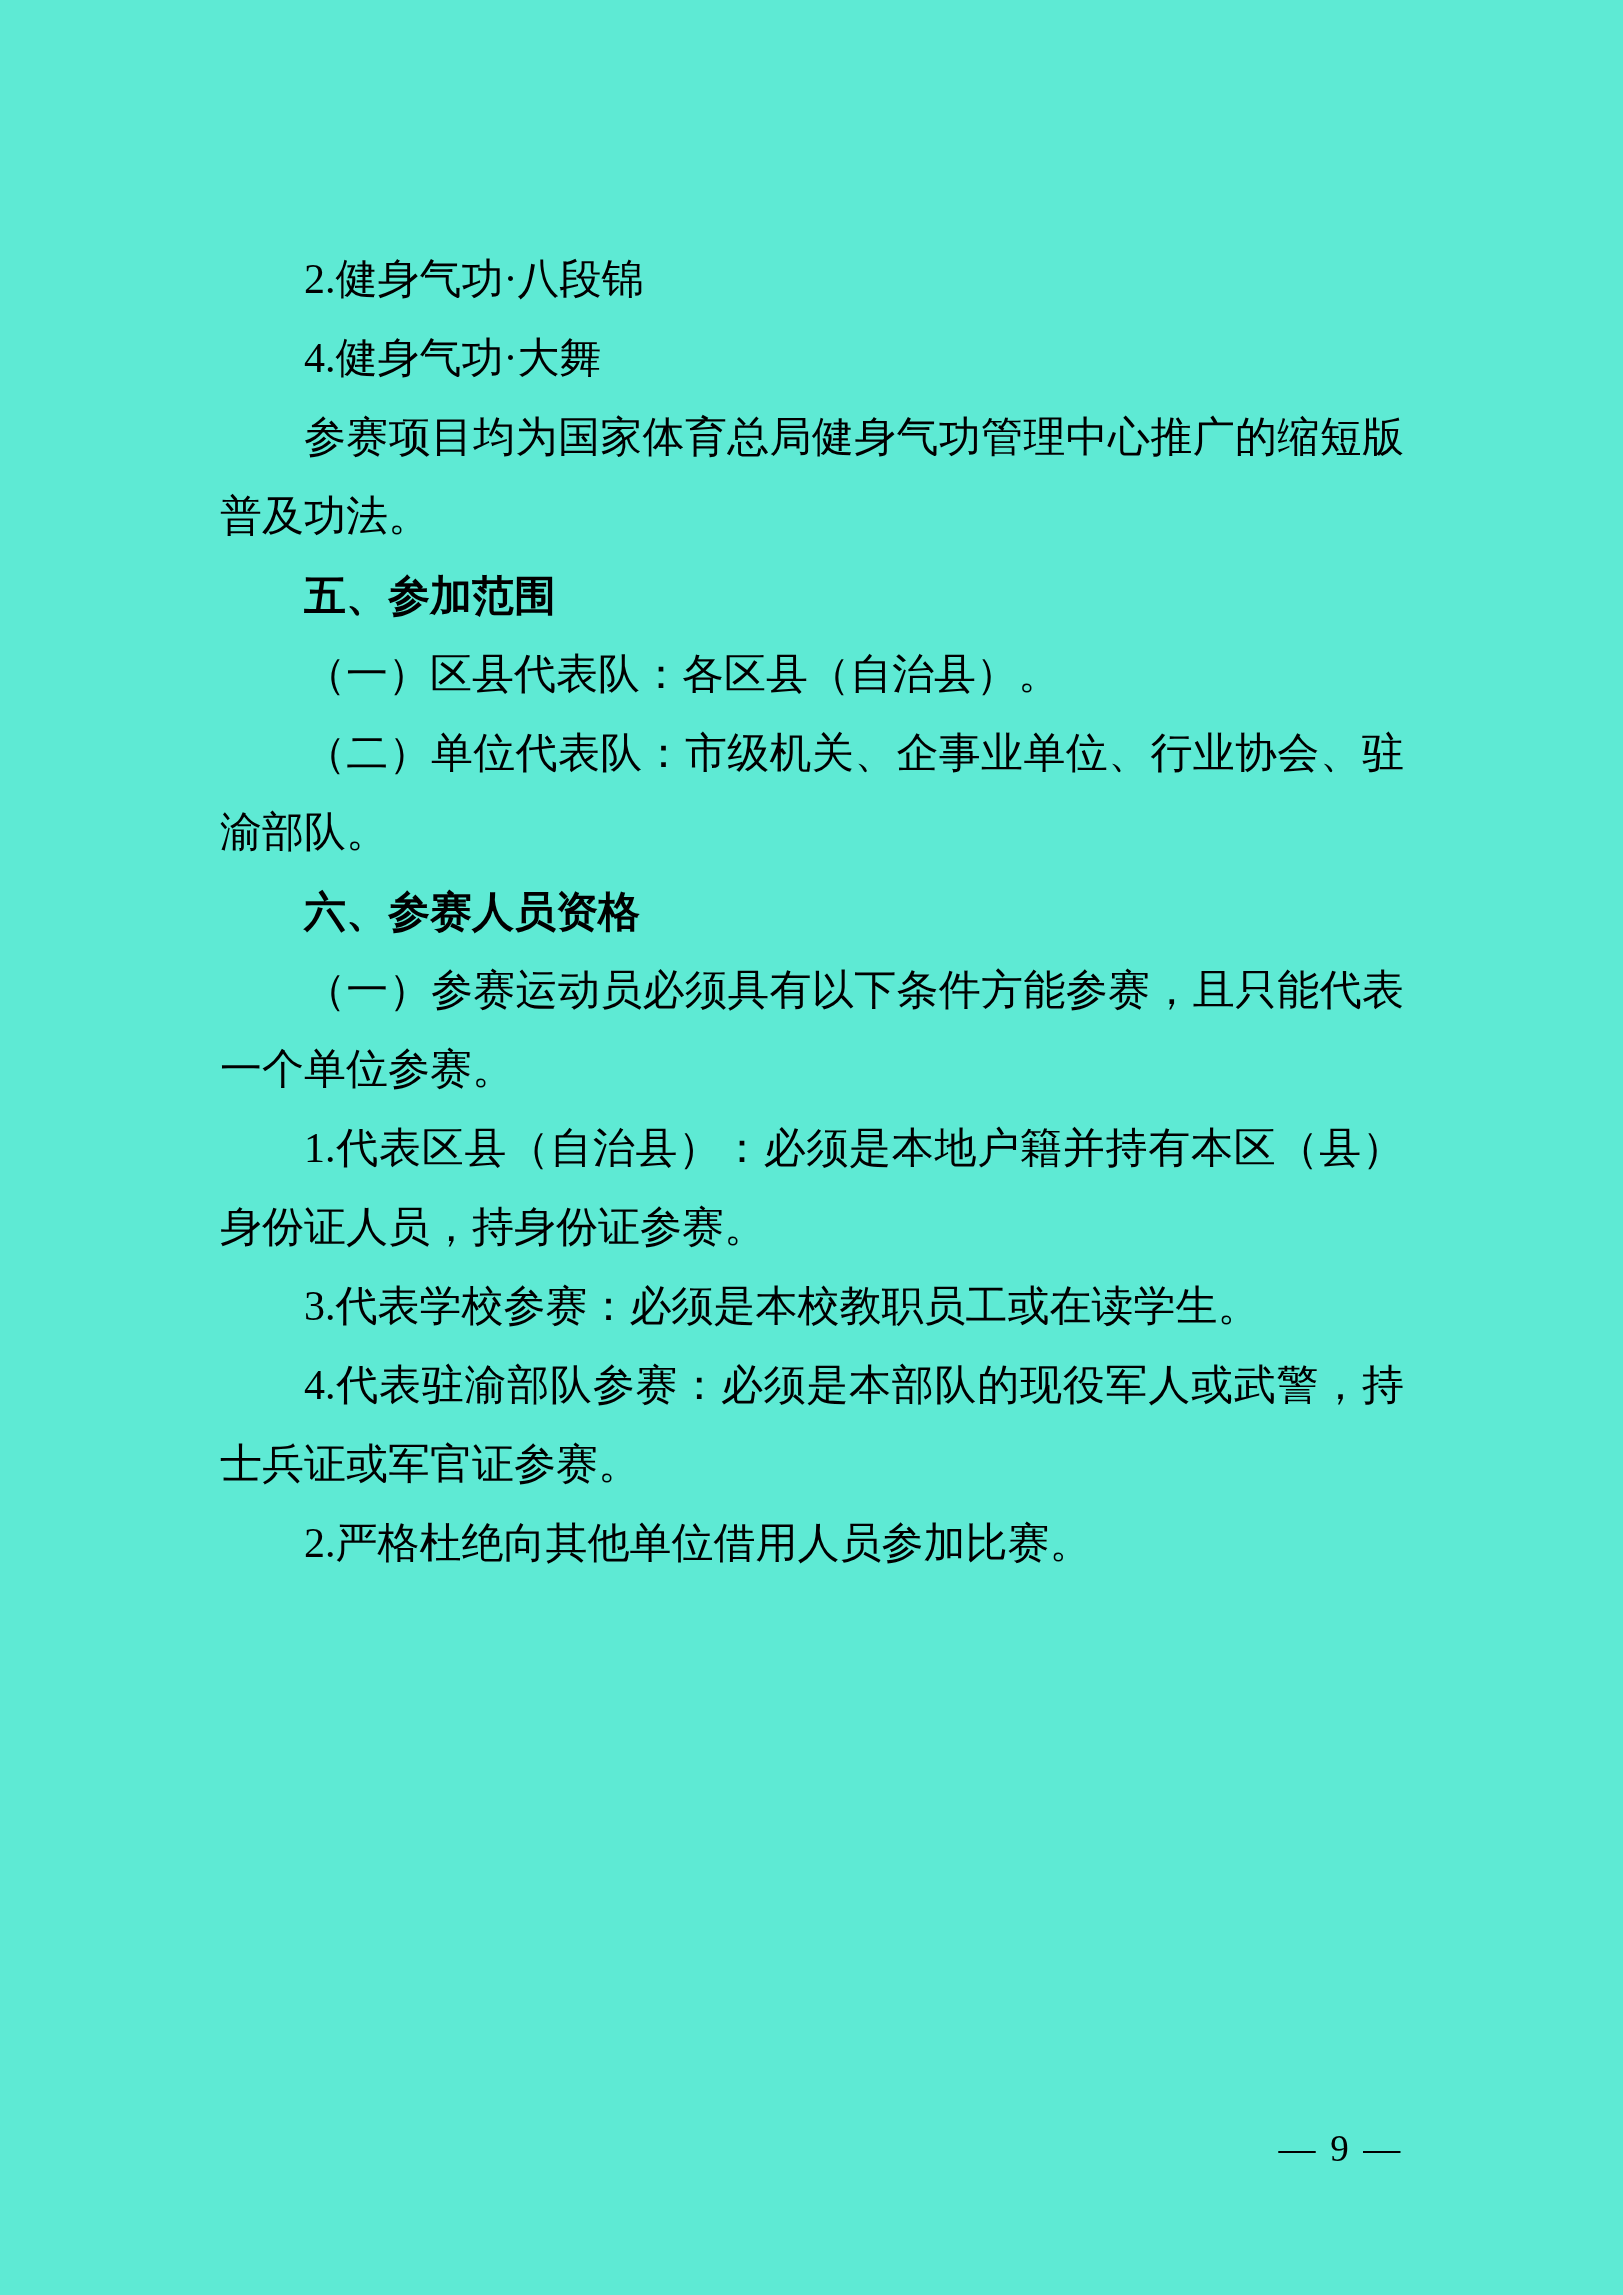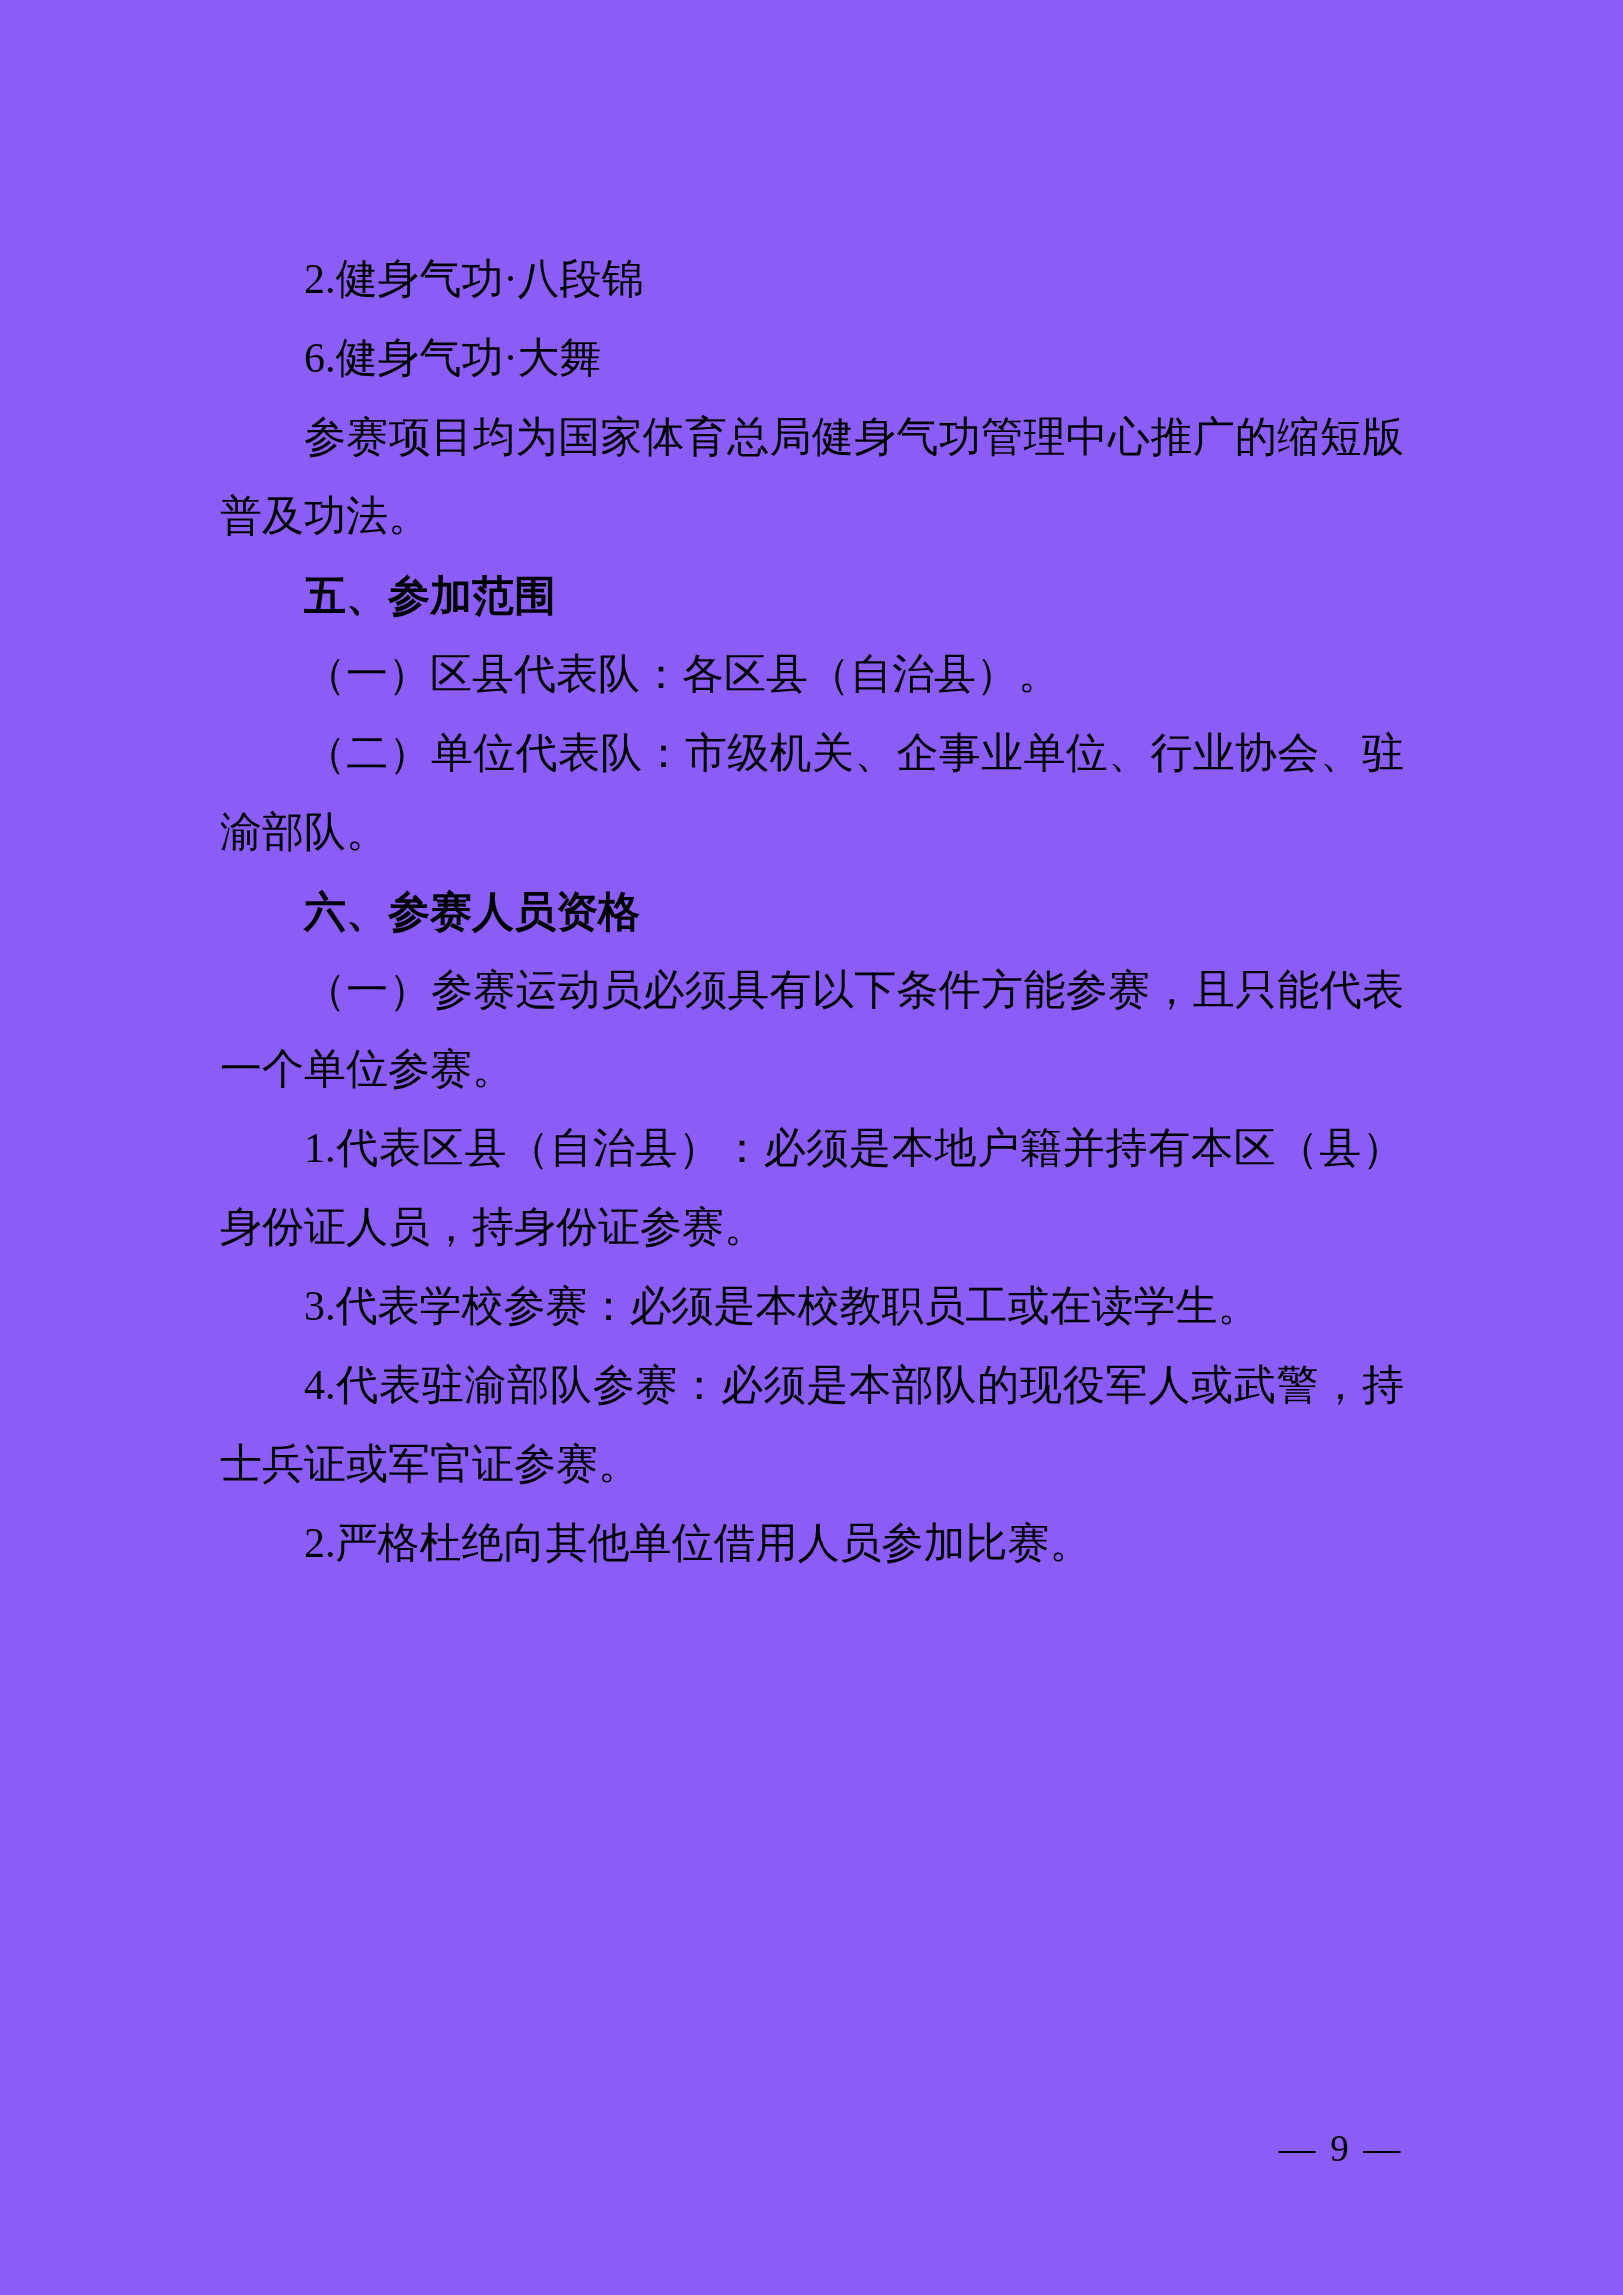"2.健身气功·八段锦" .page { background: #8b5cf6 -> #5eead4 }
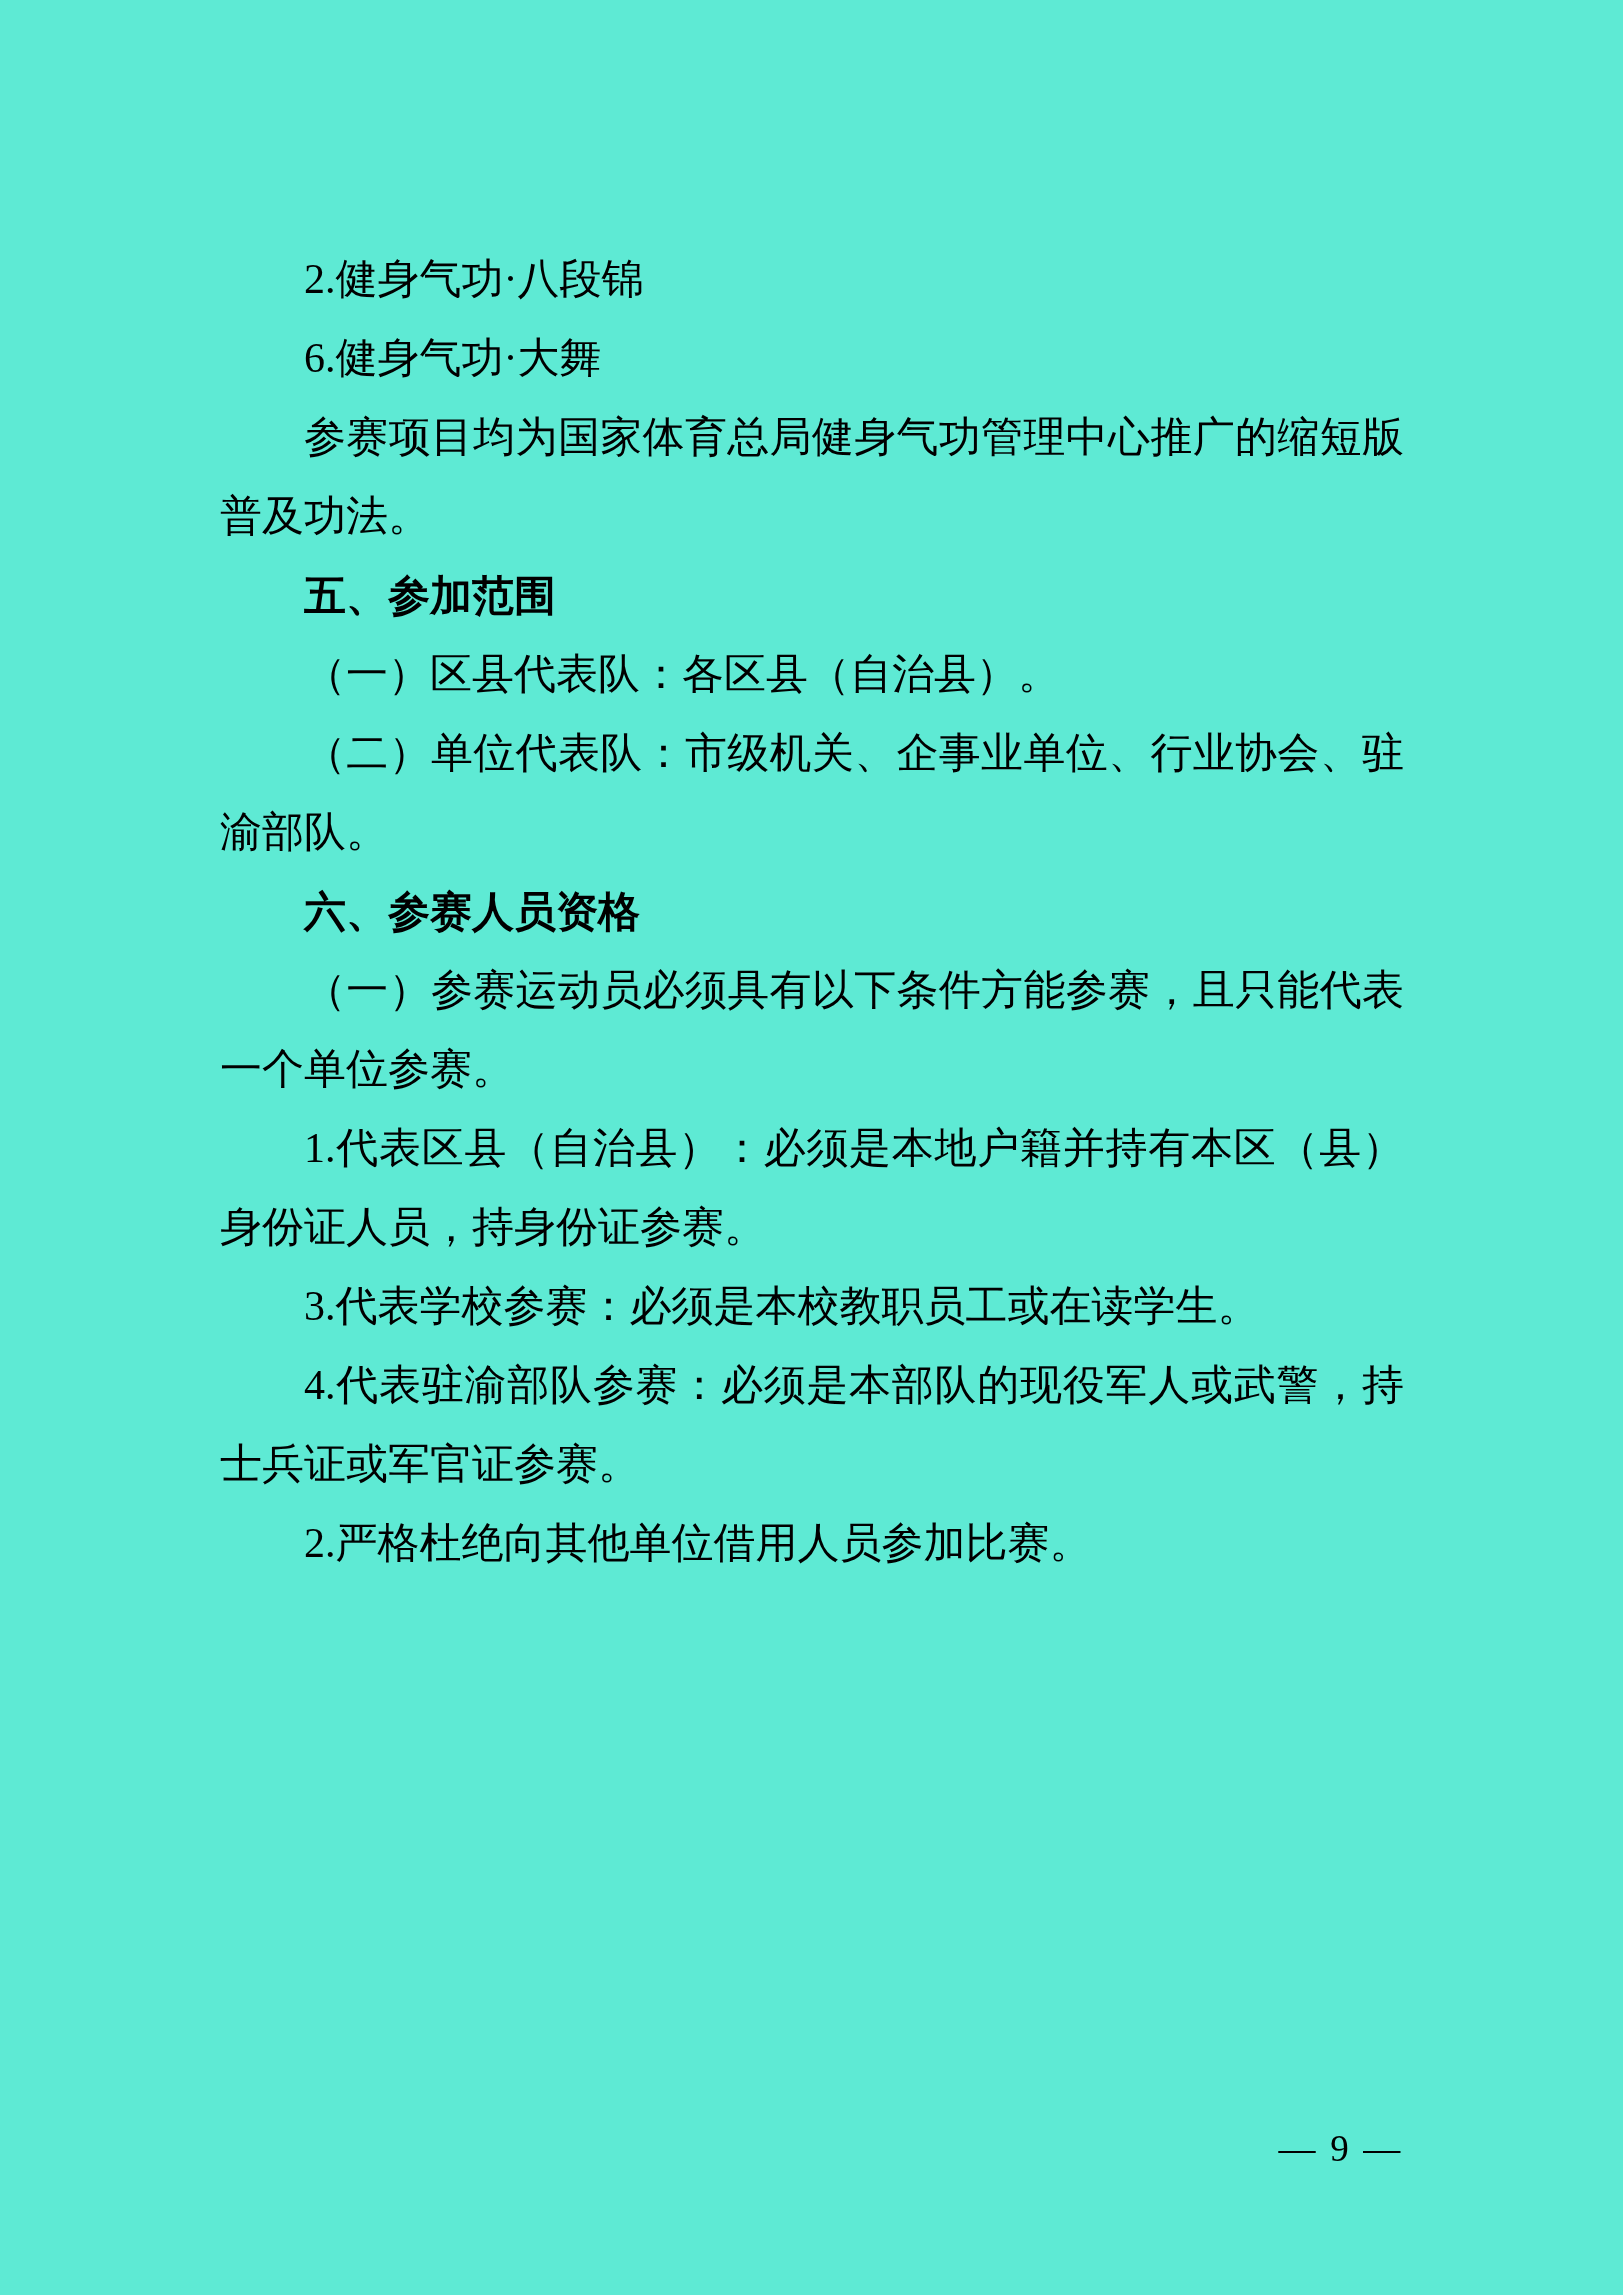"6.健身气功·大舞" p { text: 6 -> 4 }
